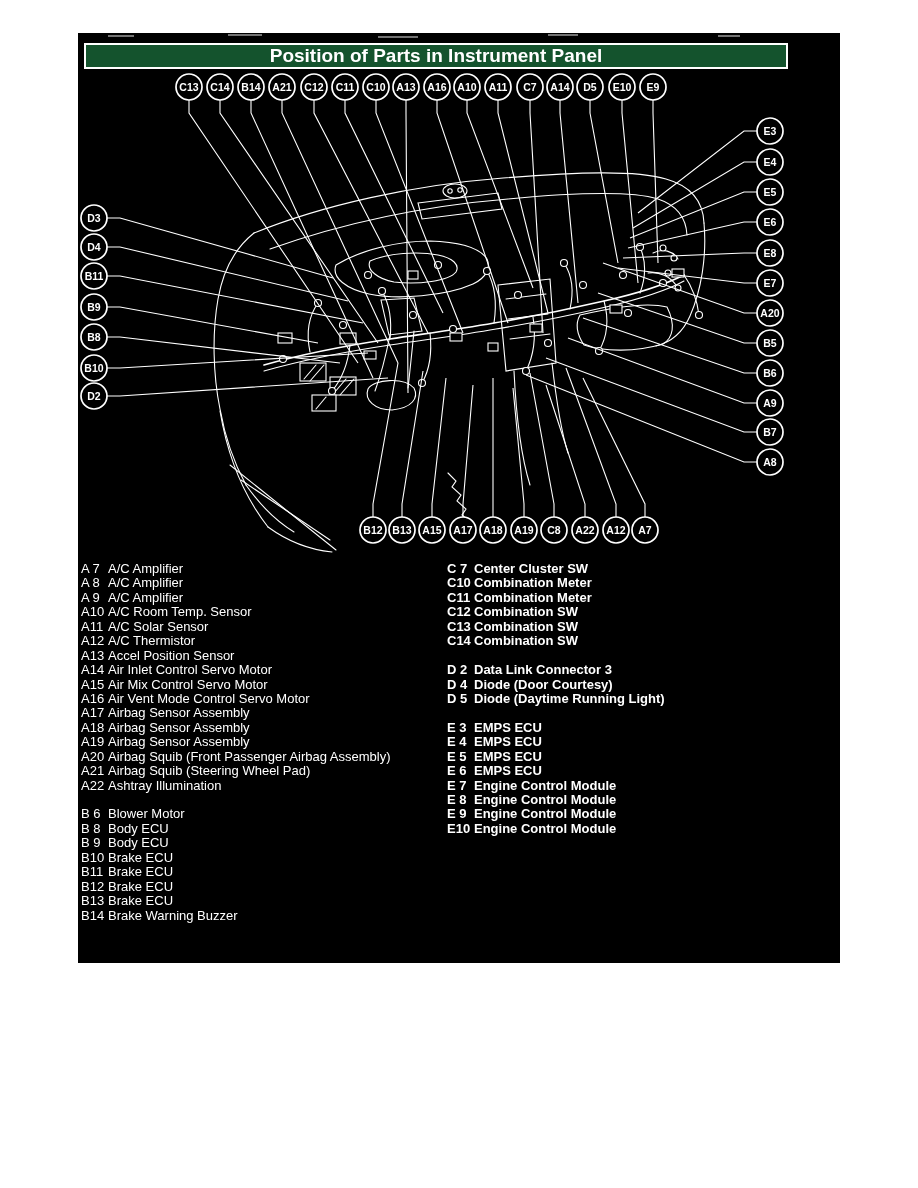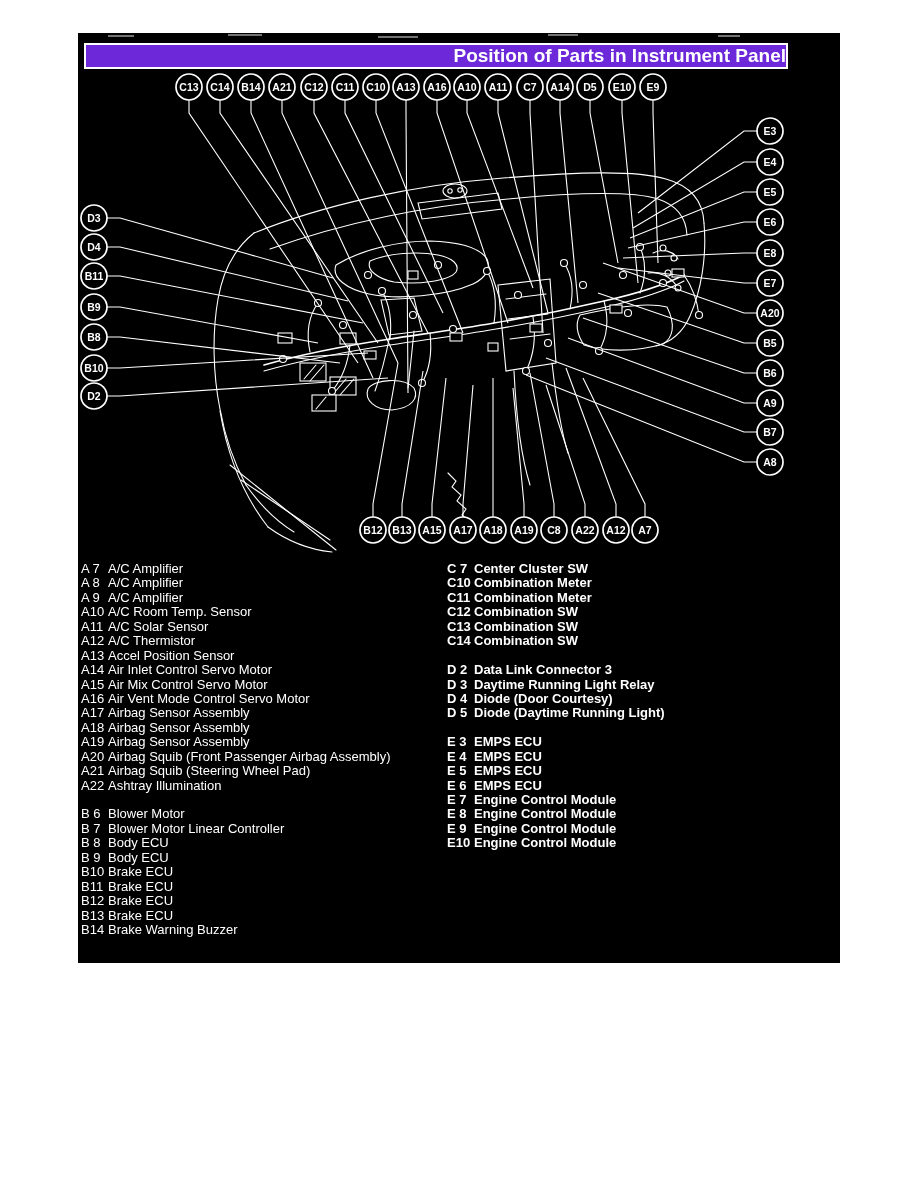"Position of Parts in Instrument" .title-box { background: #6d28d9 -> #14532d; justify-content: flex-end -> center }
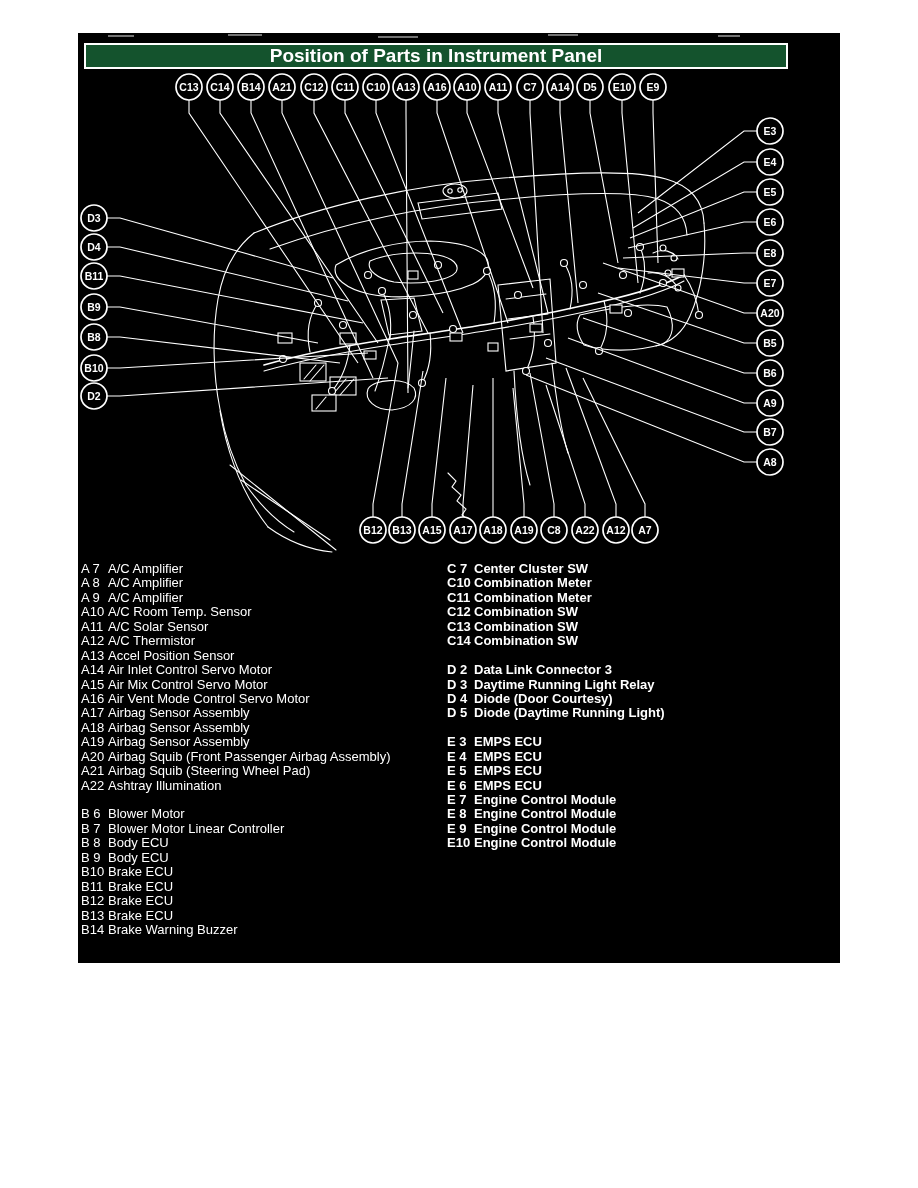"D 3" div.legend-row { html: <div> <span>D 3</span> <span>Daytime Running Light Relay</span> </div> -> none }
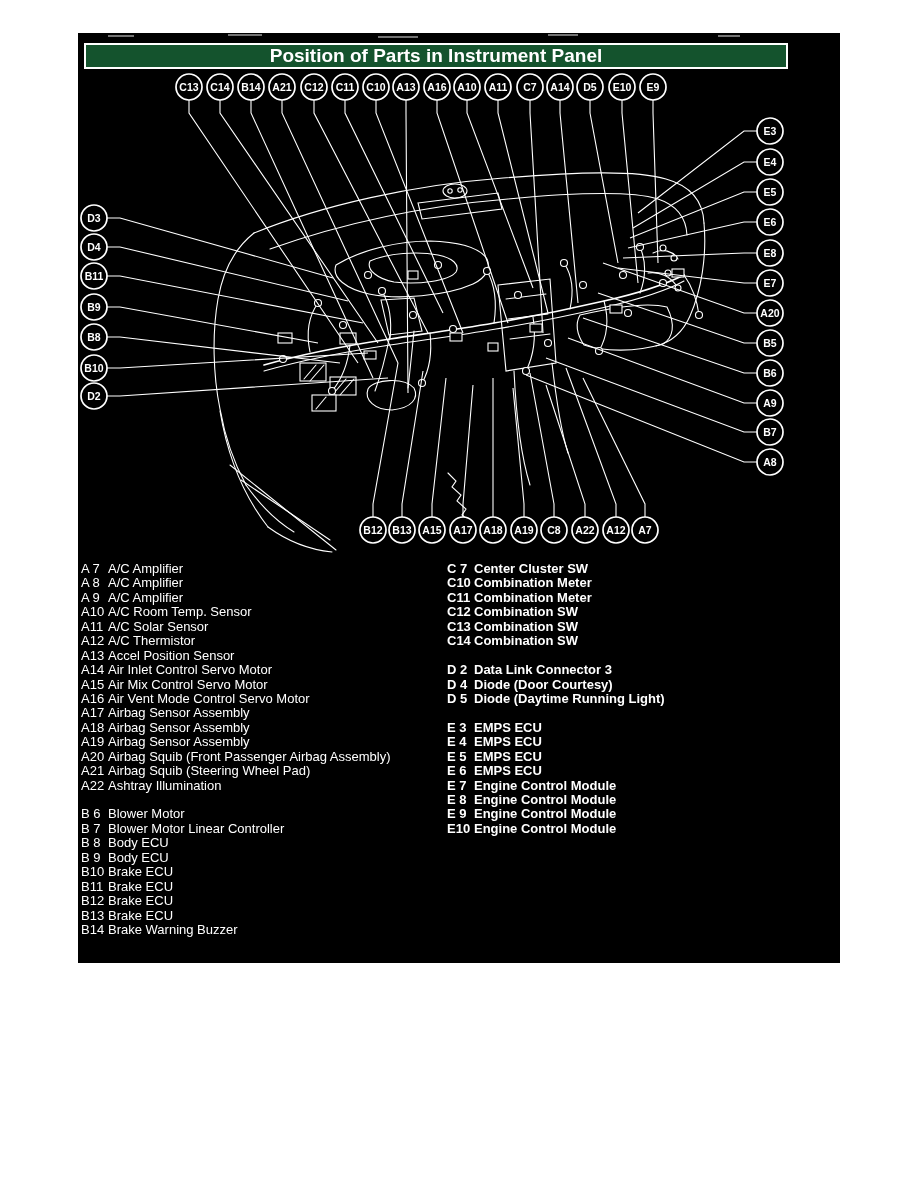"B 7" div.legend-row { html: <div> <span>B 7</span> <span>Blower Motor Linear Controller</span> </div> -> none }
